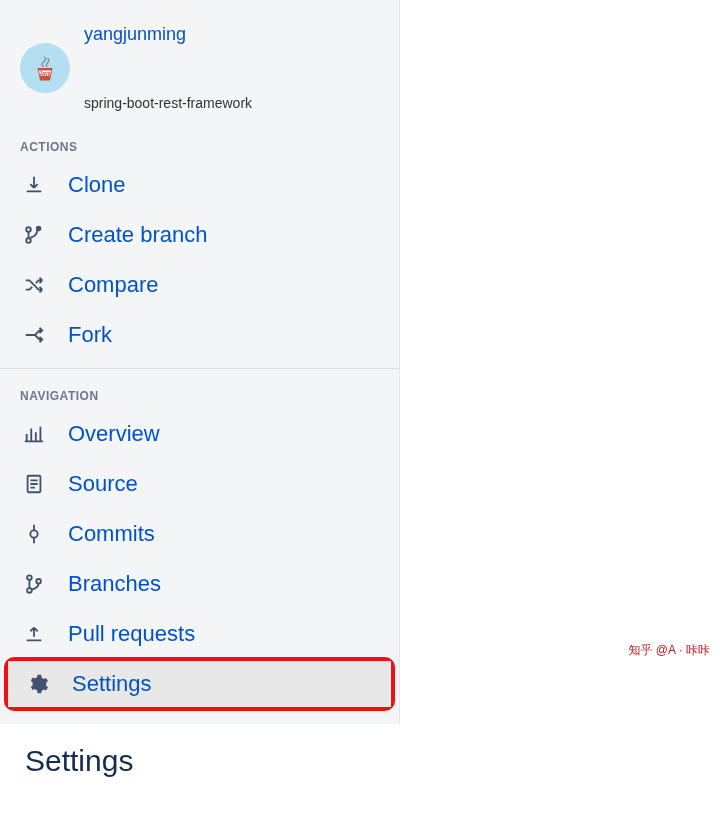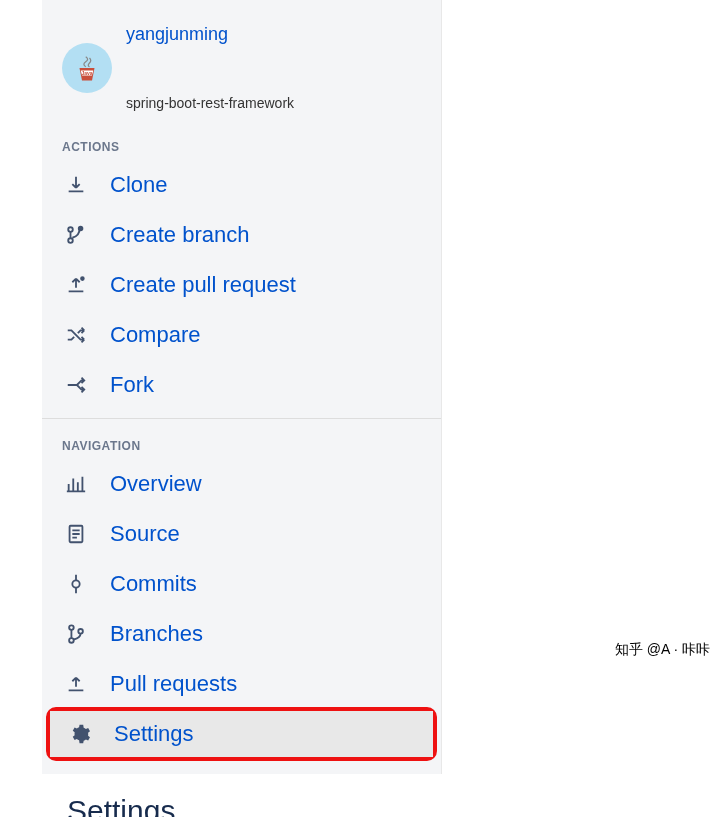"yangjunming" .container { padding-left: 42px -> none }
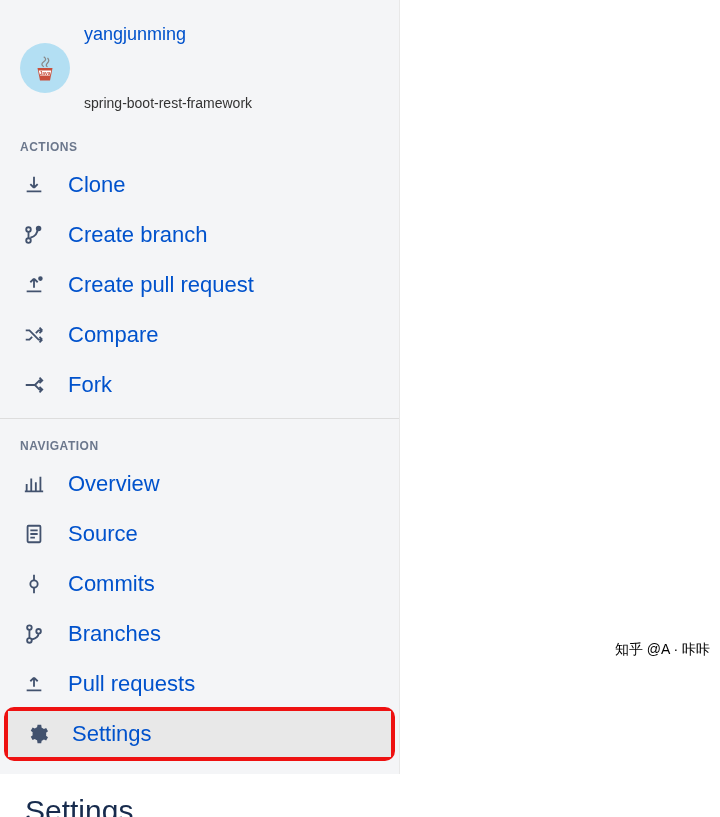"Create pull request" li.nav-item { html: <li> <span> <svg> <path></path> <circle></circle> <path></path> </svg> </span> <span>Create pull request</span> </li> -> none }
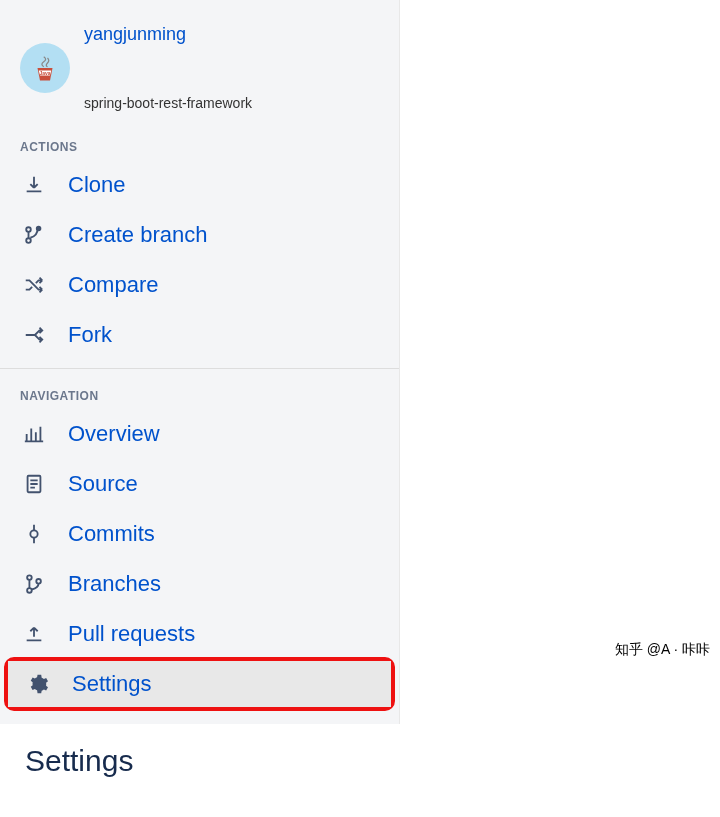"知乎 @A · 咔咔" .watermark { color: #000000 -> #b91c1c; font-size: 14px -> 12px }
